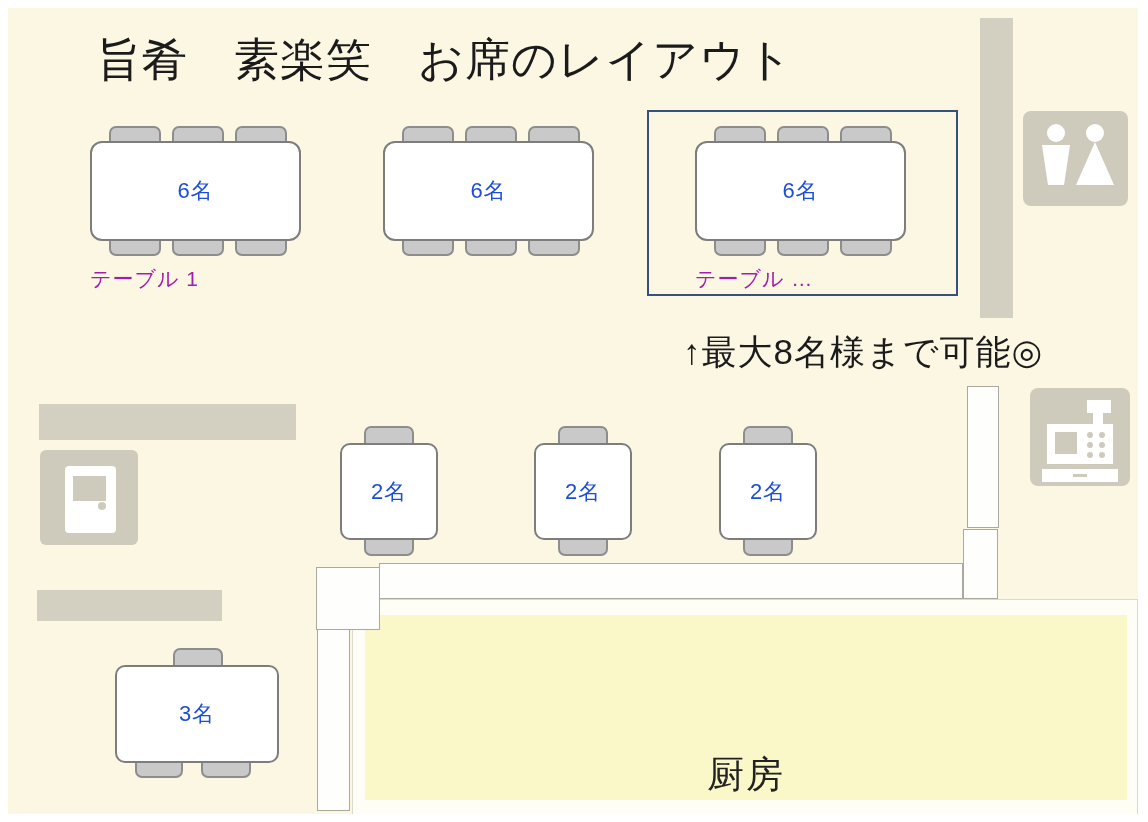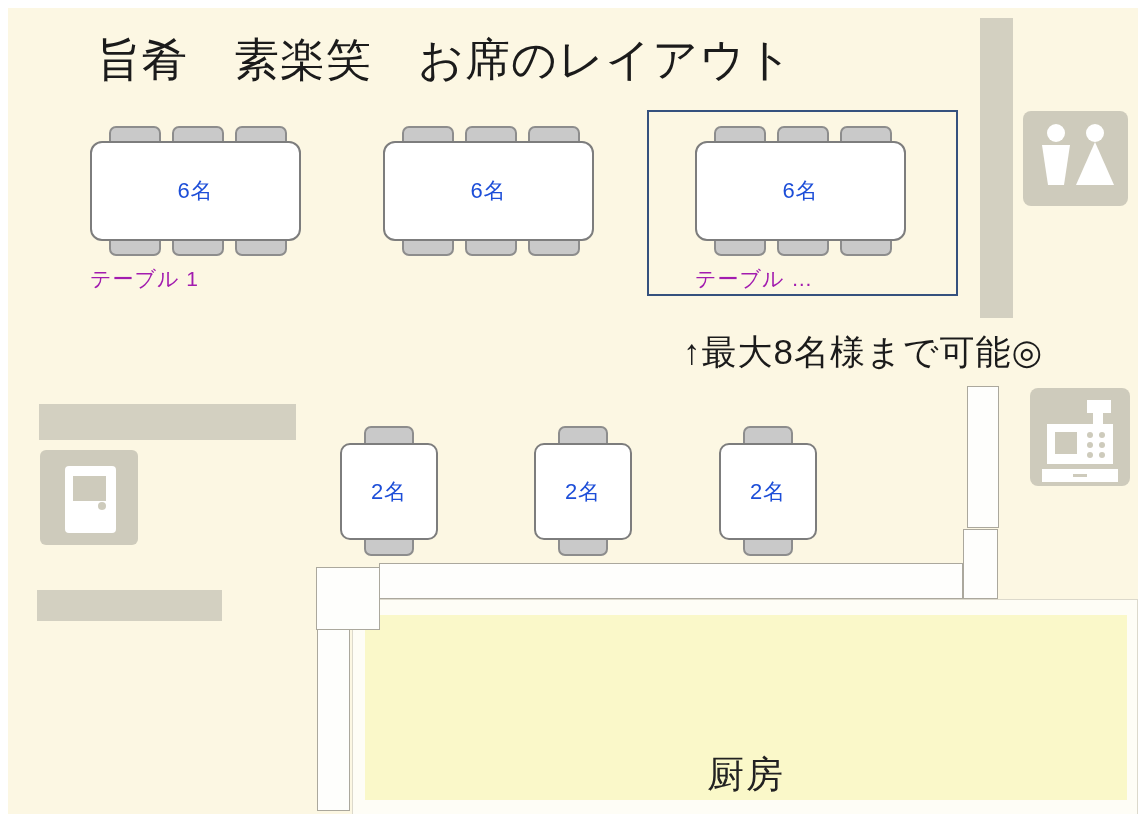"3名" div.table { html: none -> <div> <div></div> <div></div> <div></div> <div> <span>3名</span> </div> </div> }
